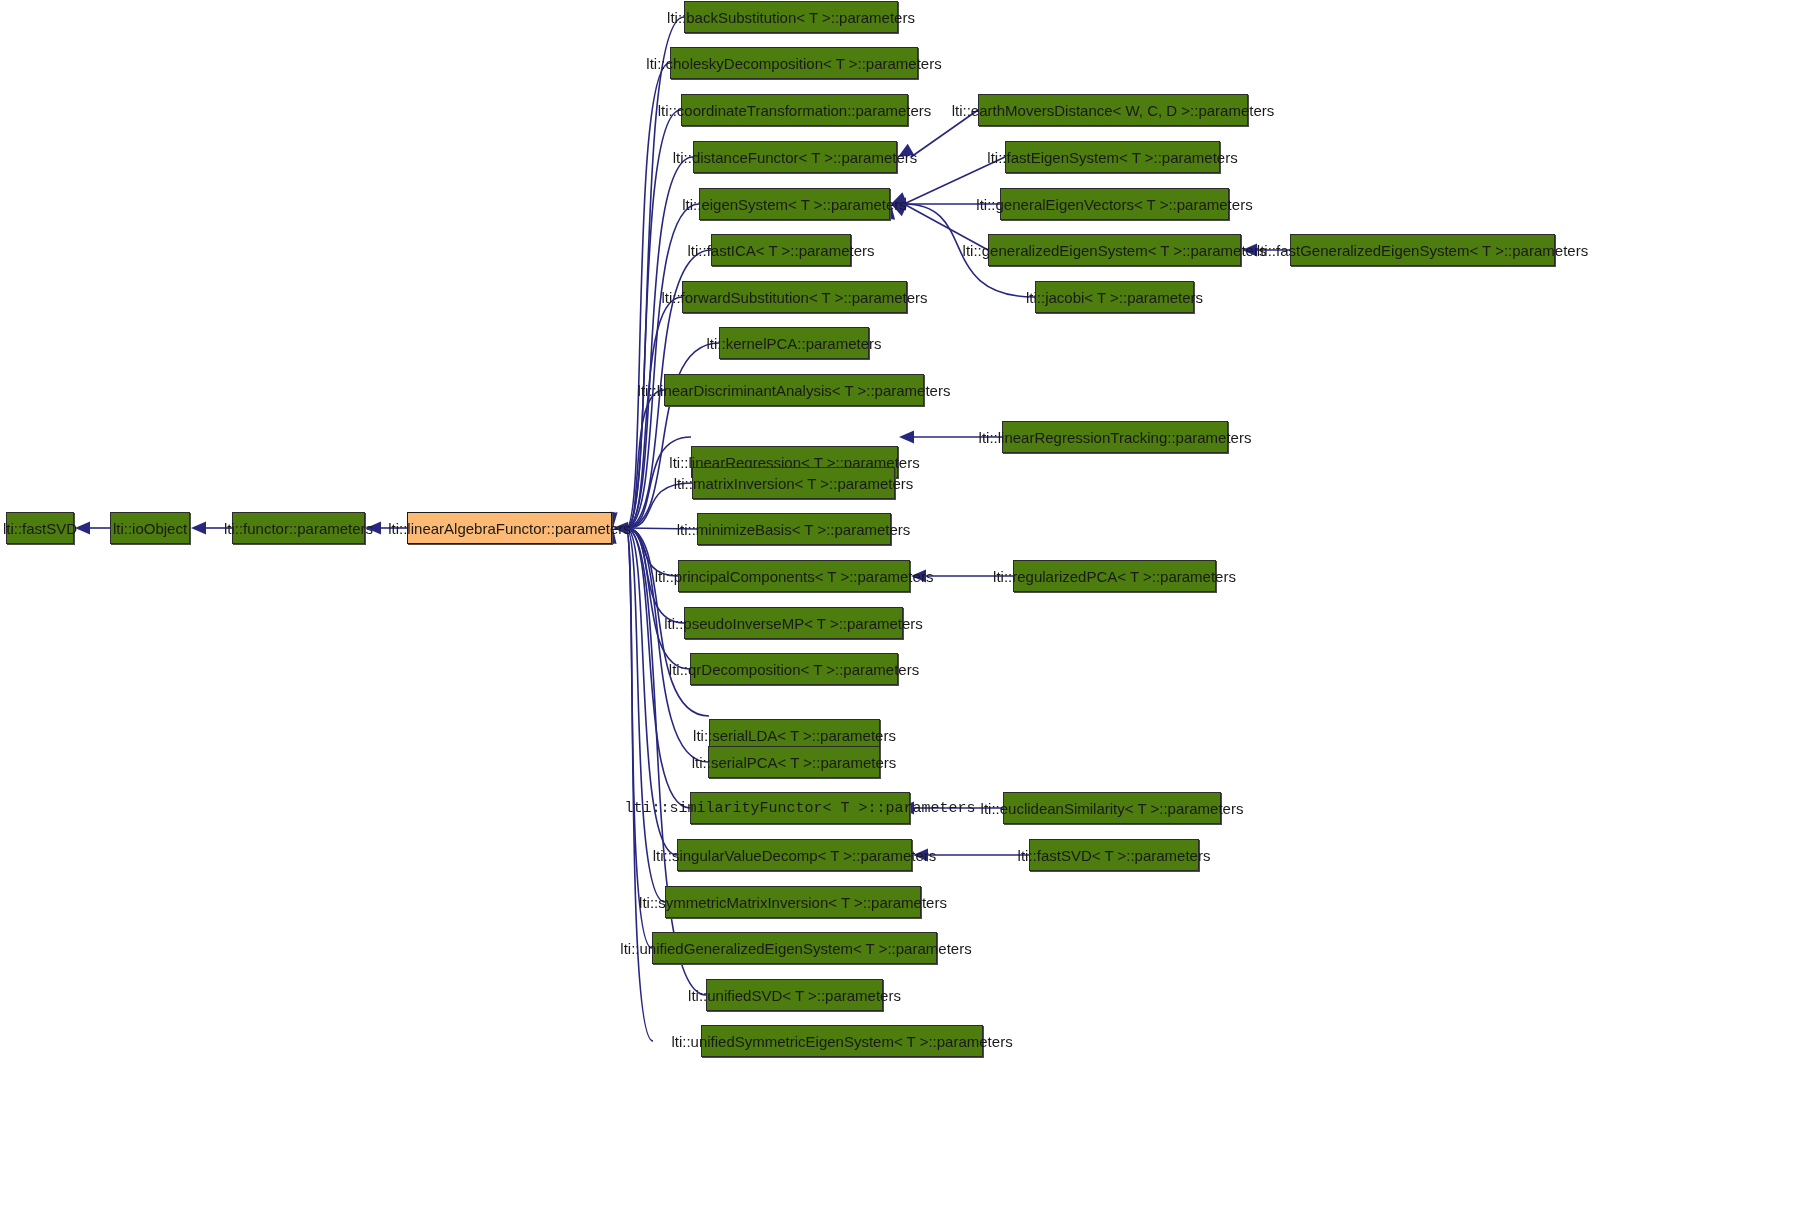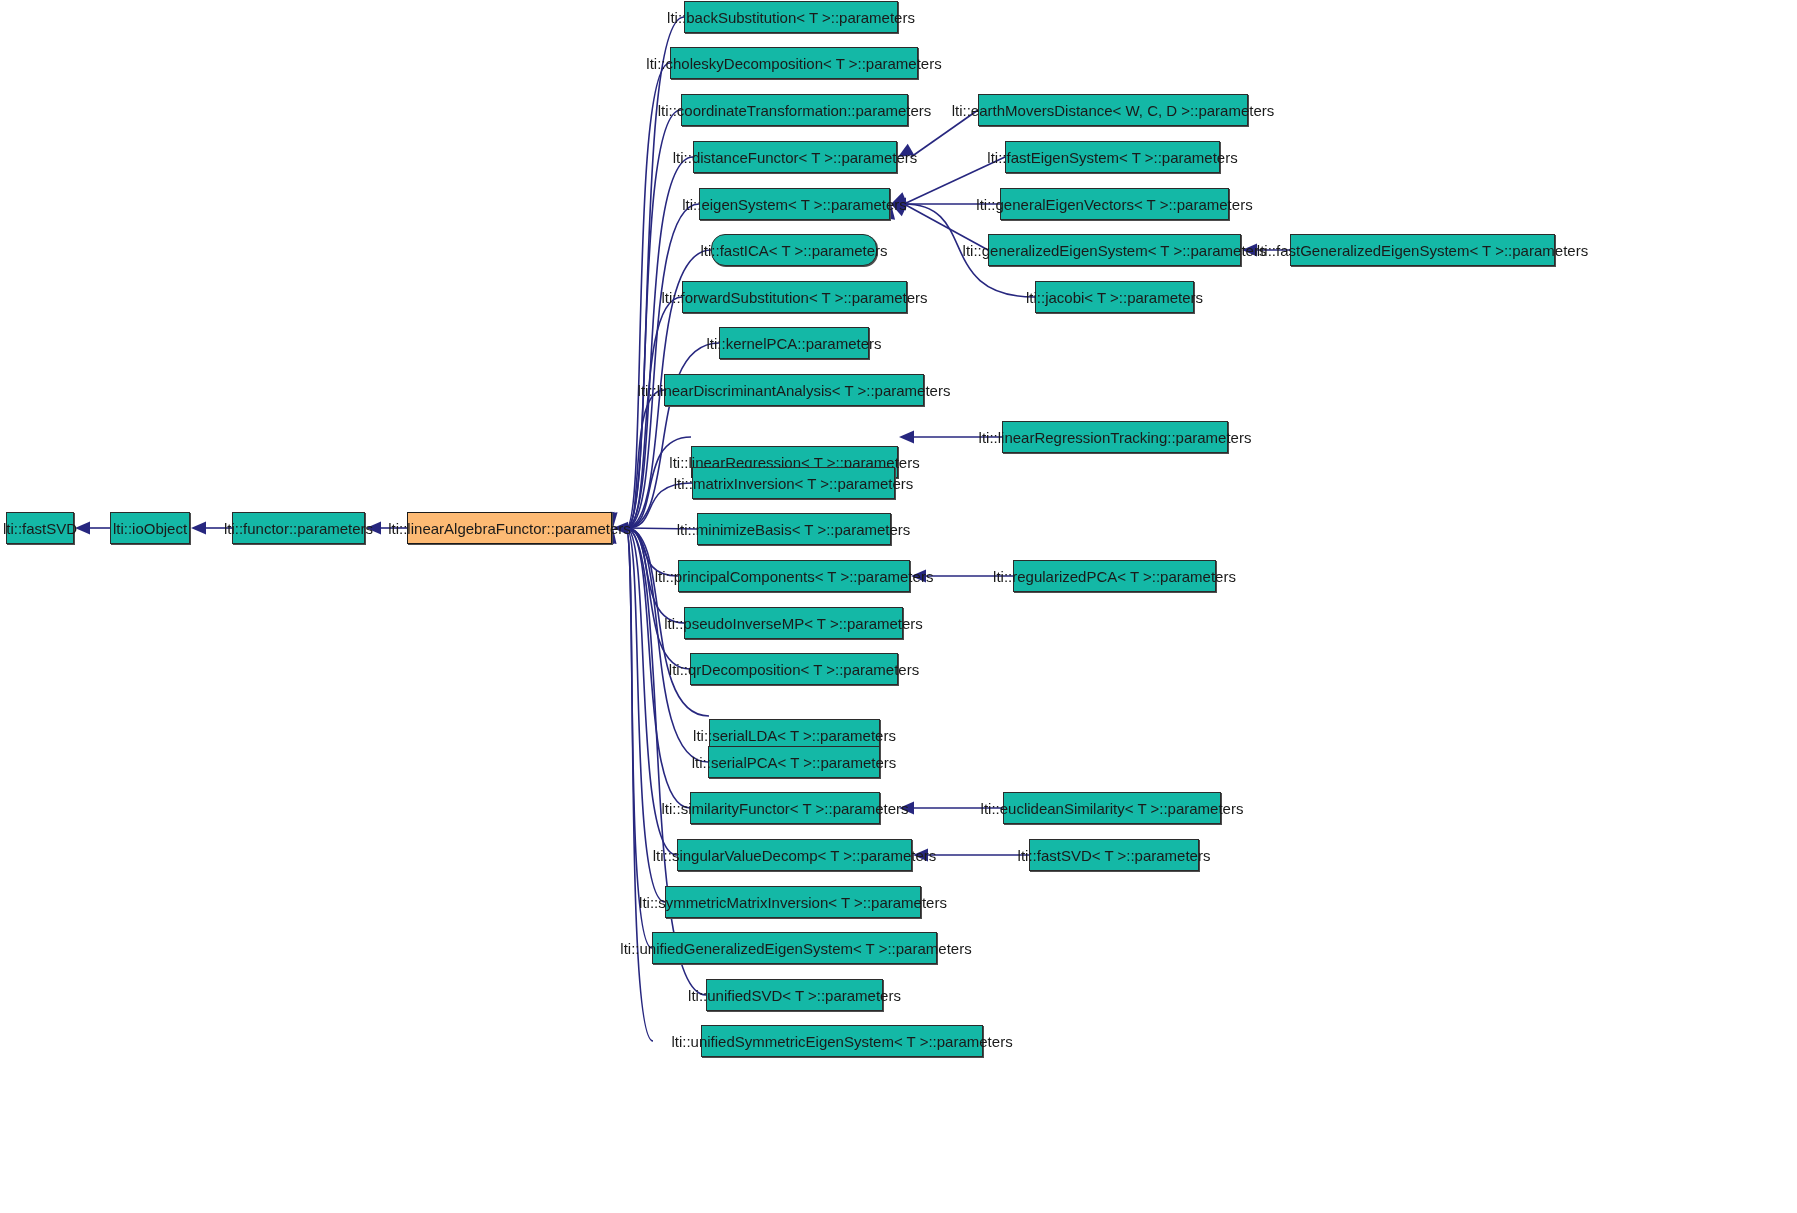"lti::backSubstitution< T >::parameters" .node { background: #14b8a6 -> #4d7c0f }
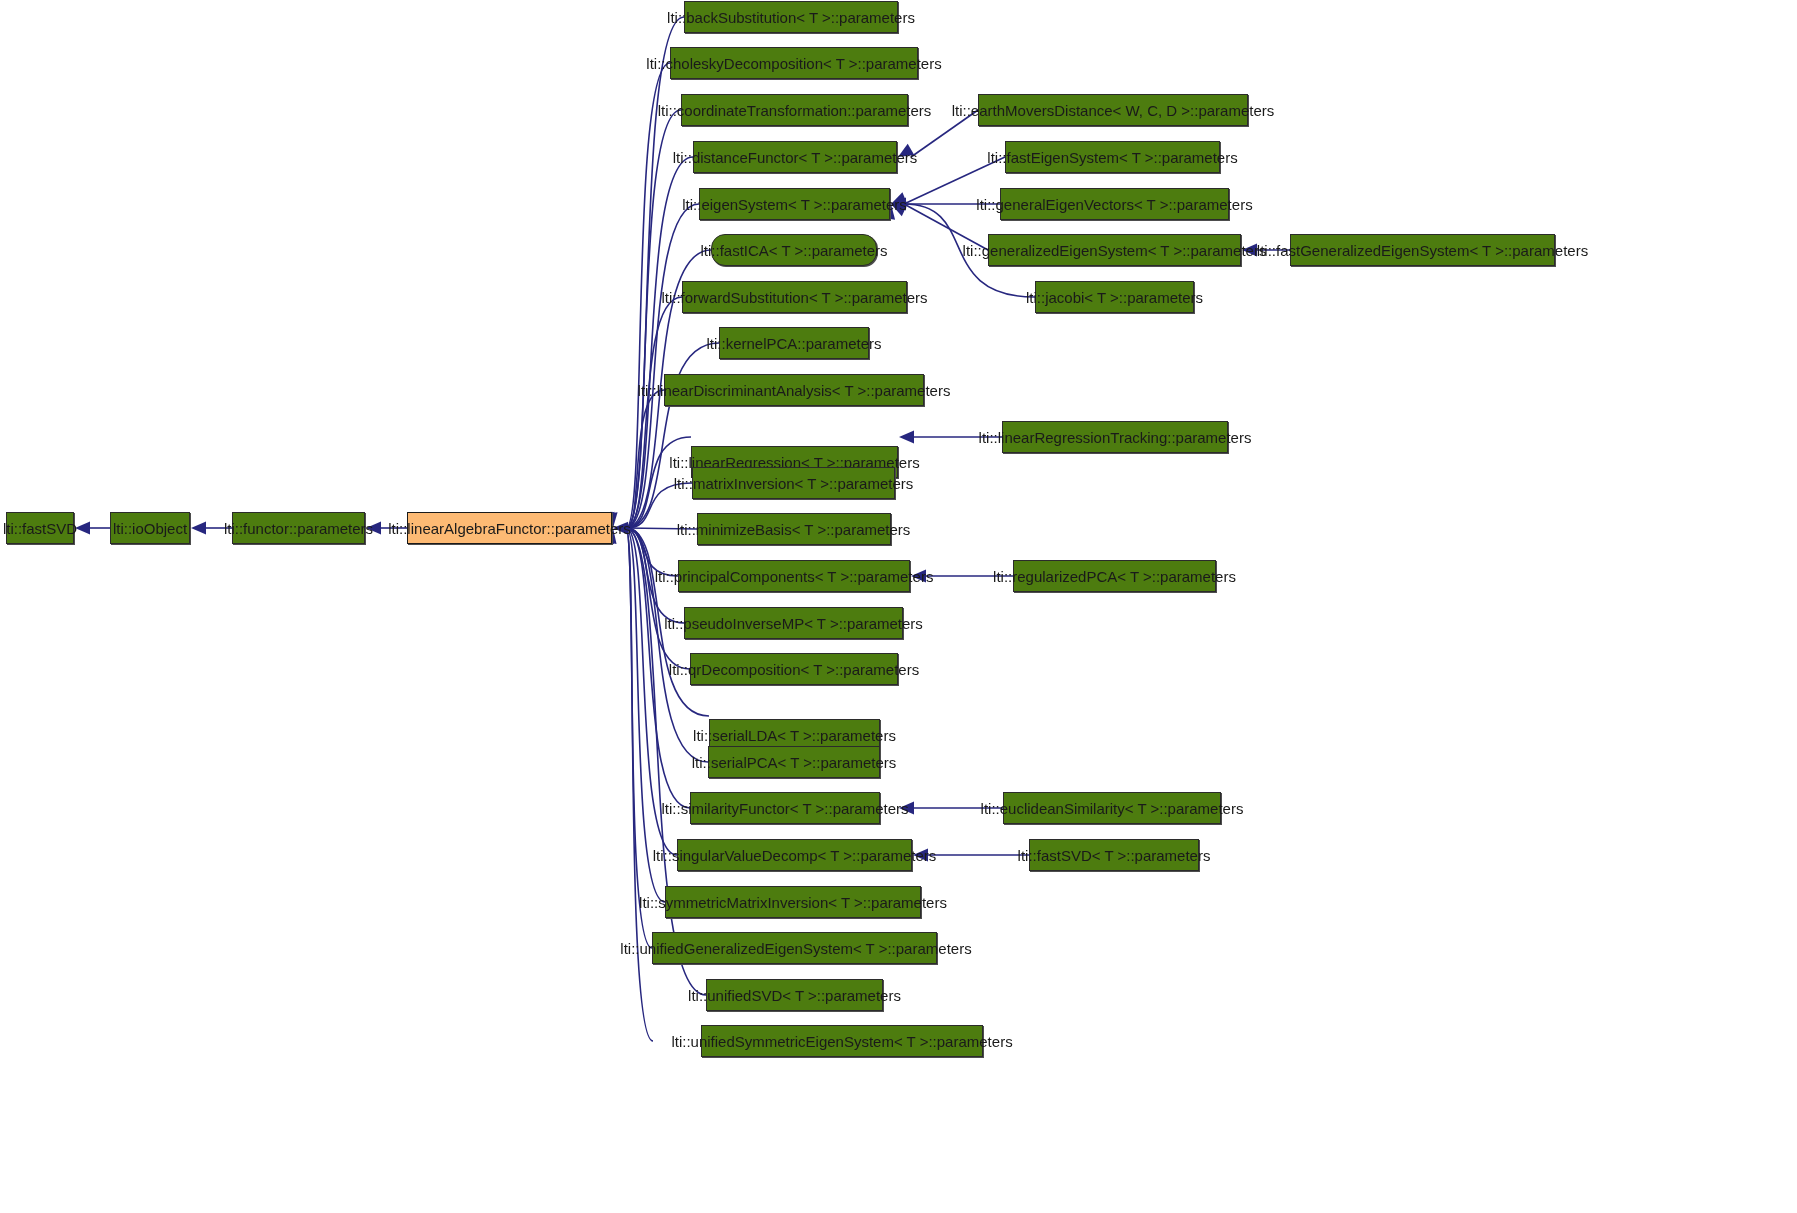"lti::fastICA< T >::parameters" div.node { border-radius: 14px -> none; width: 166px -> 140px }
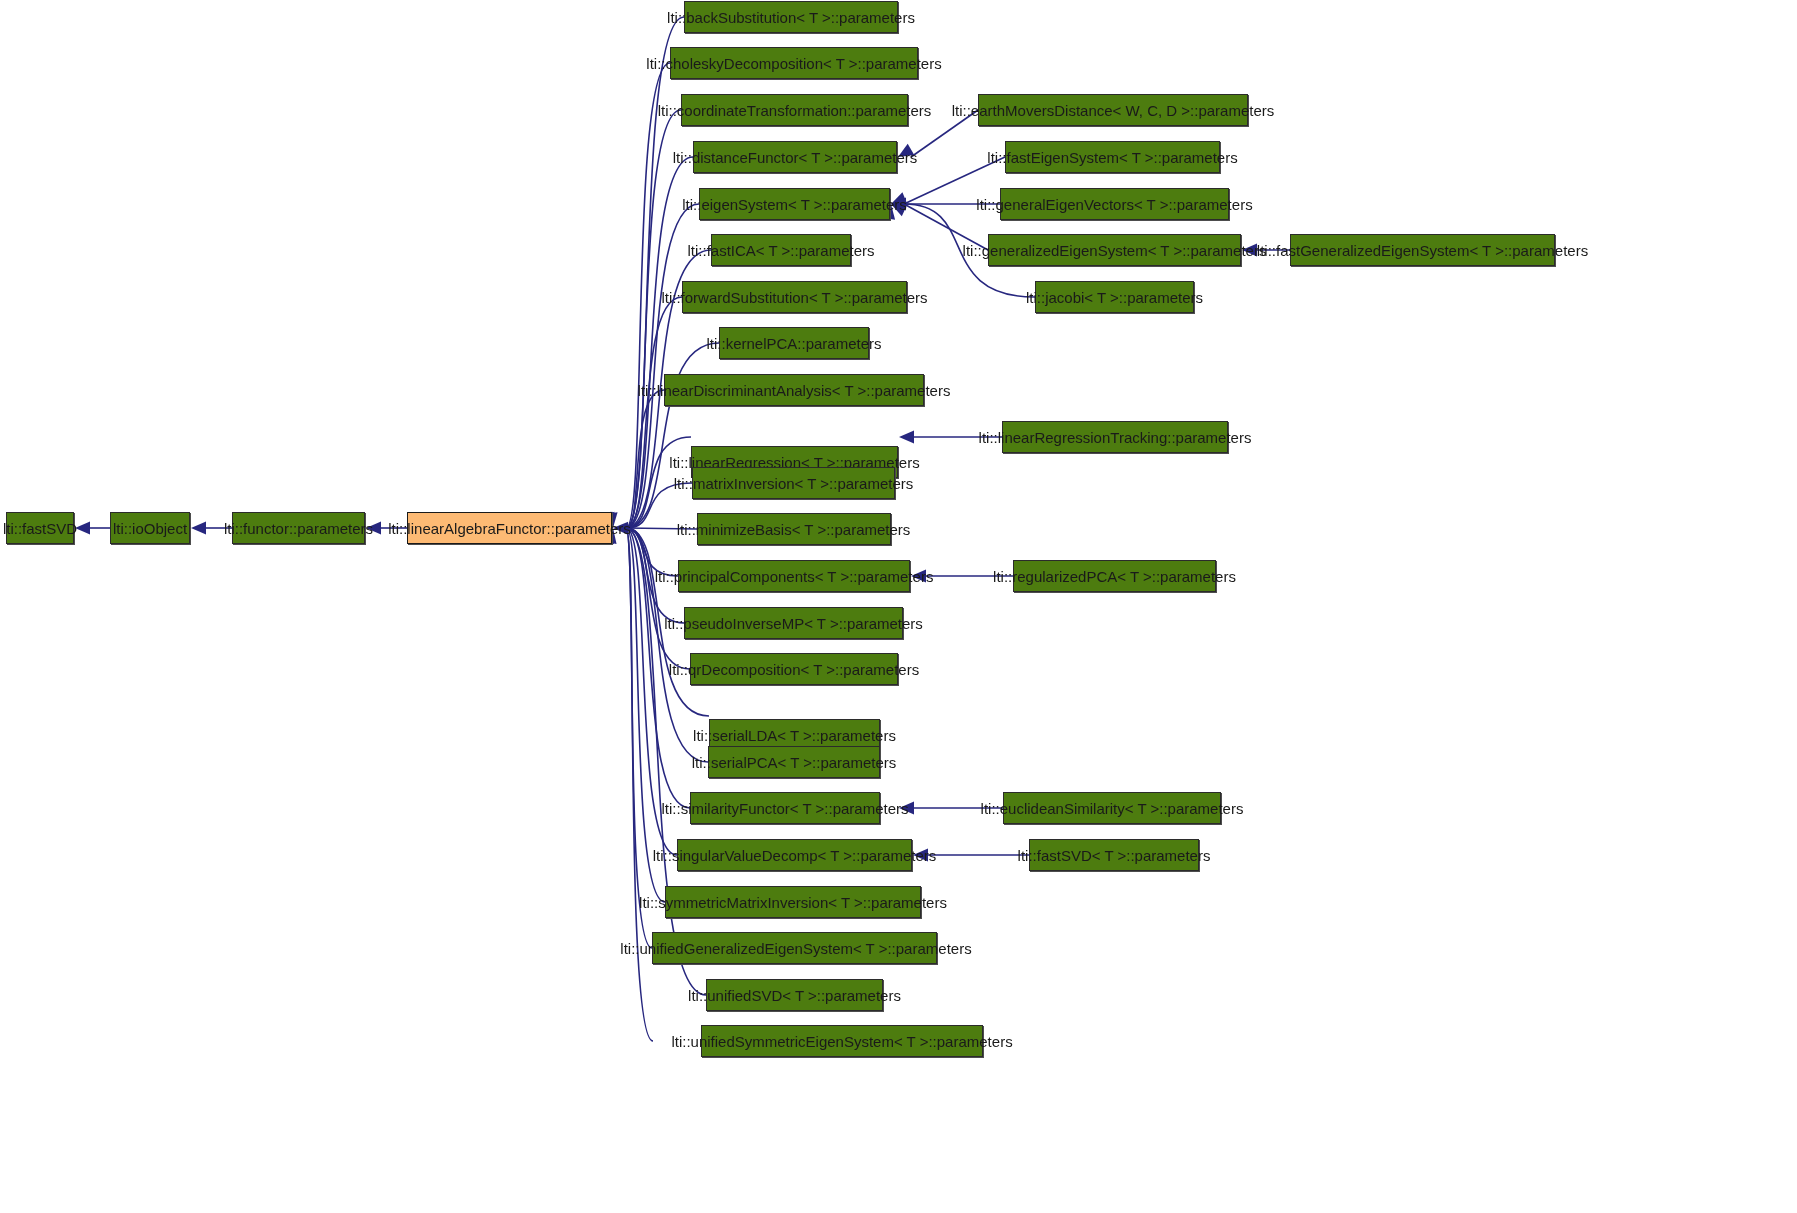"lti::similarityFunctor< T >::parameters" div.node { font-family: none -> Liberation Mono, monospace; width: 190px -> 220px }
